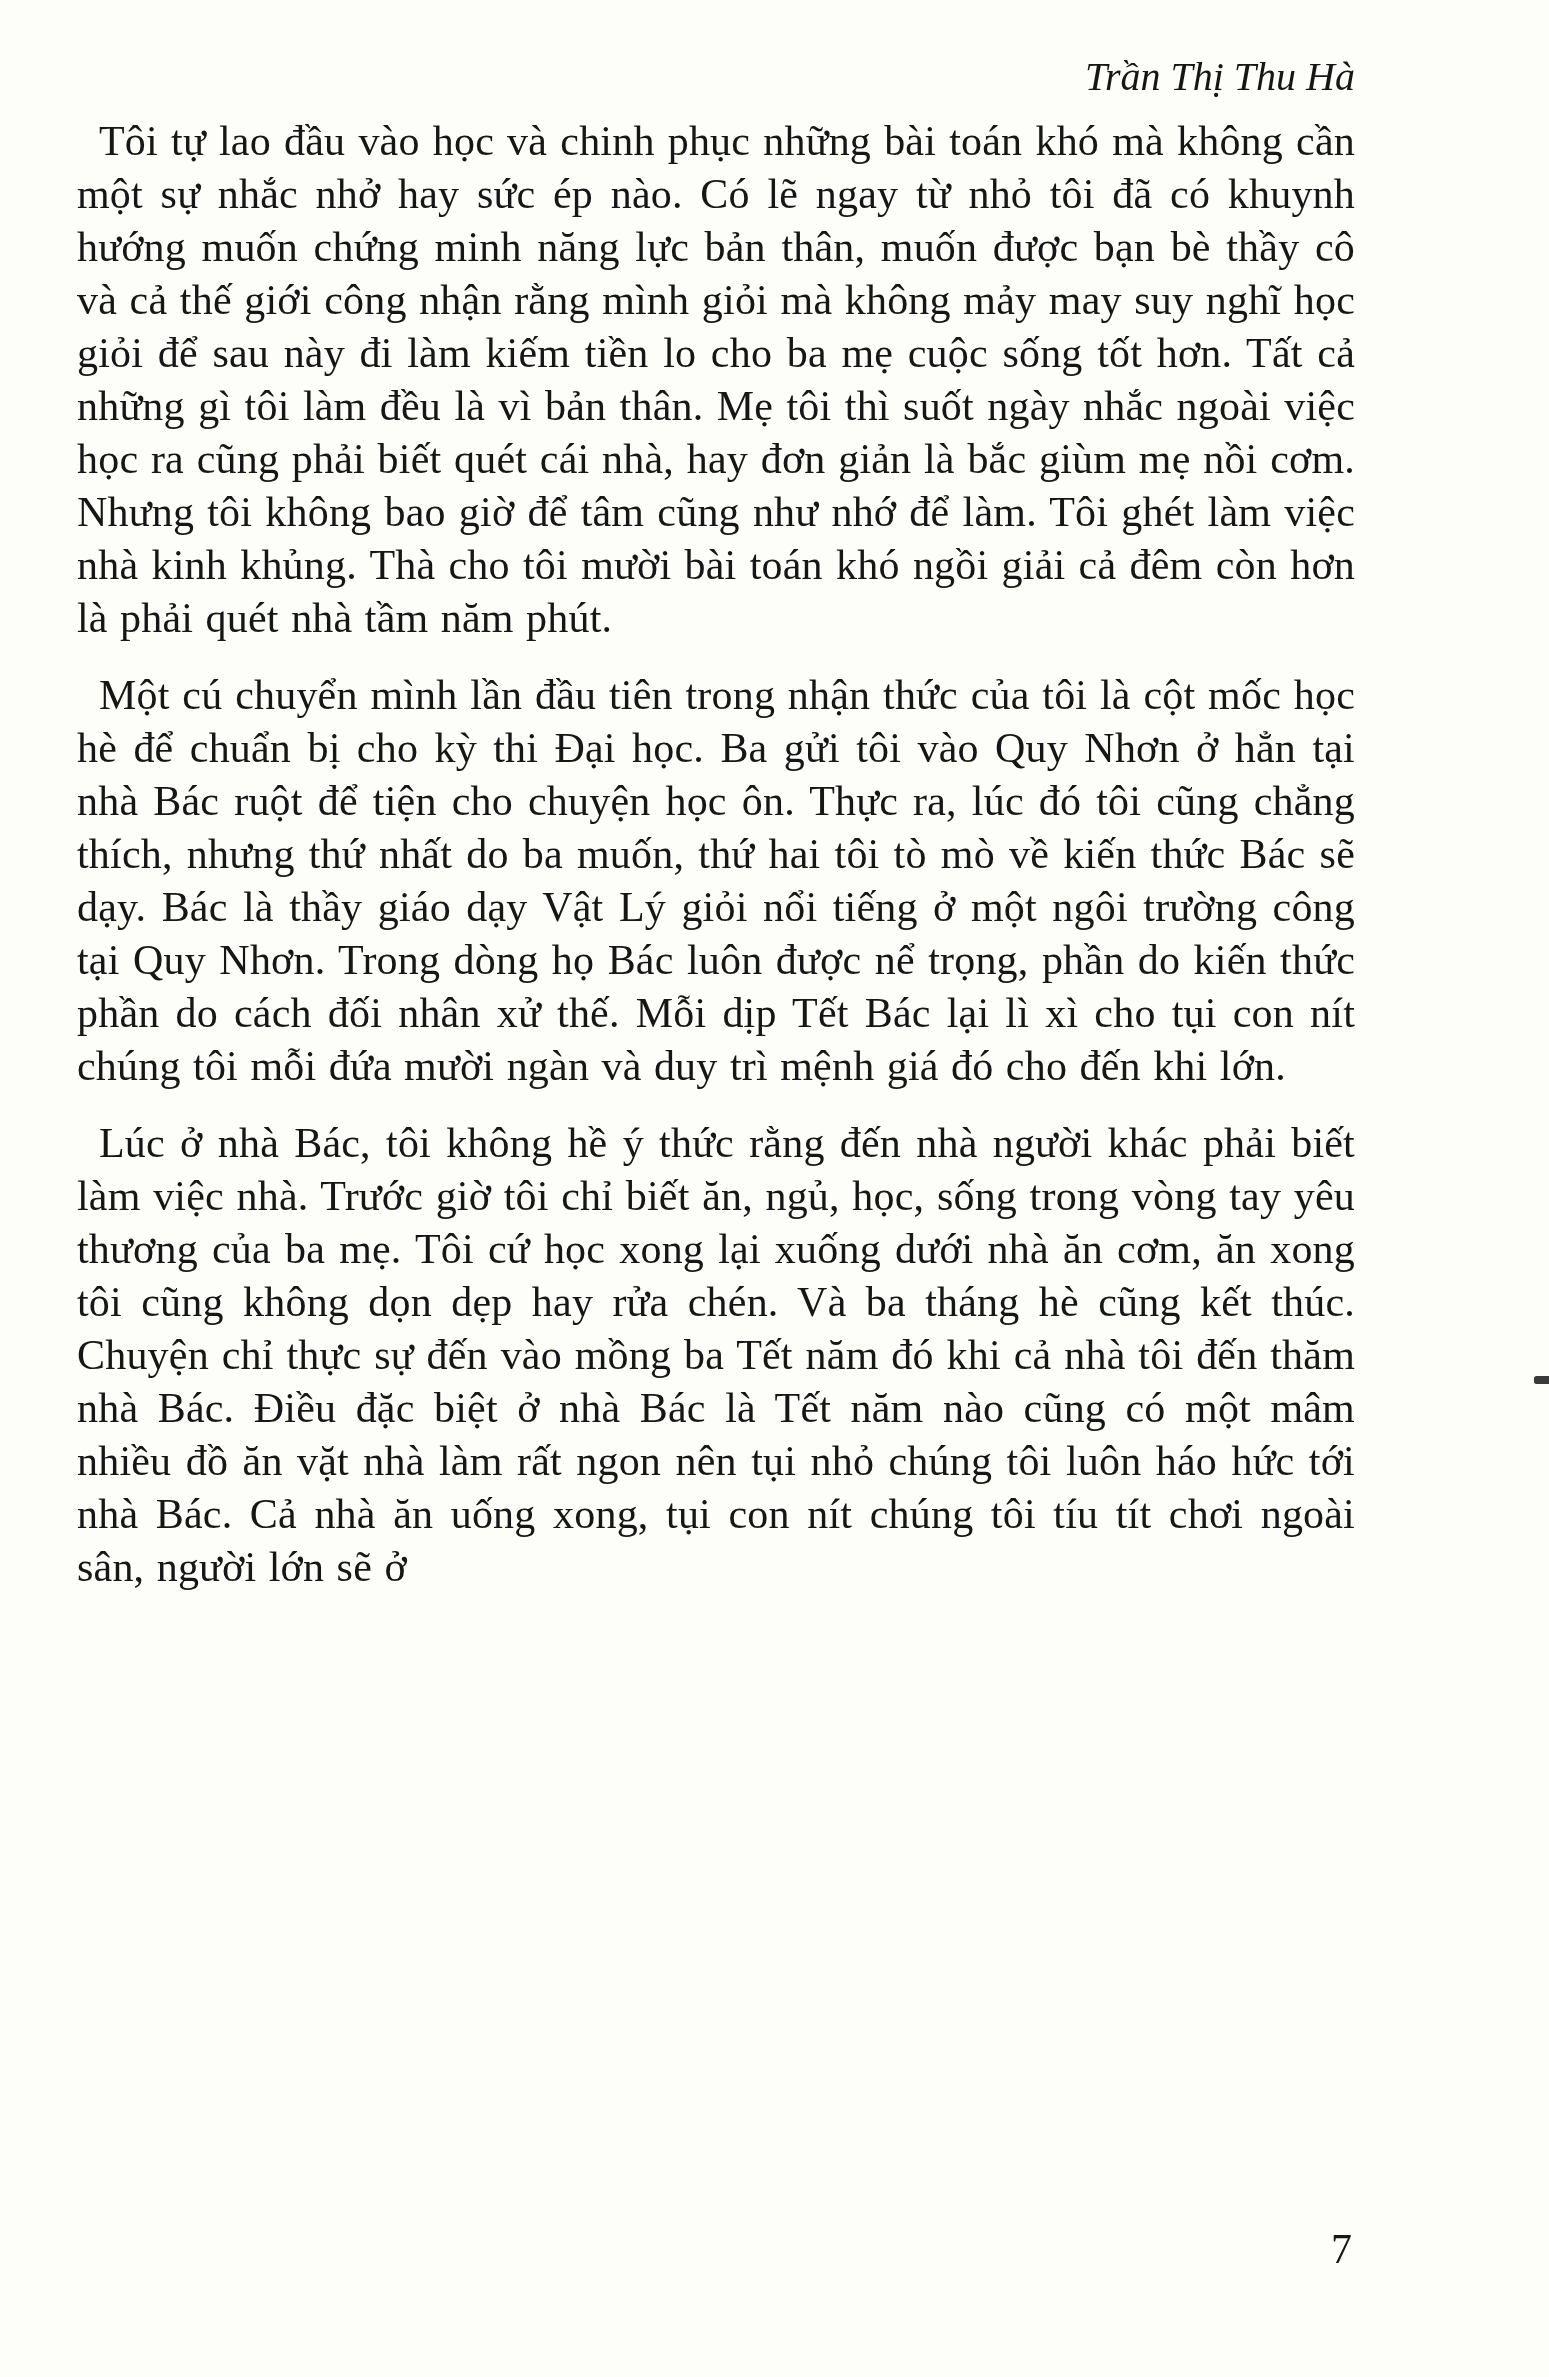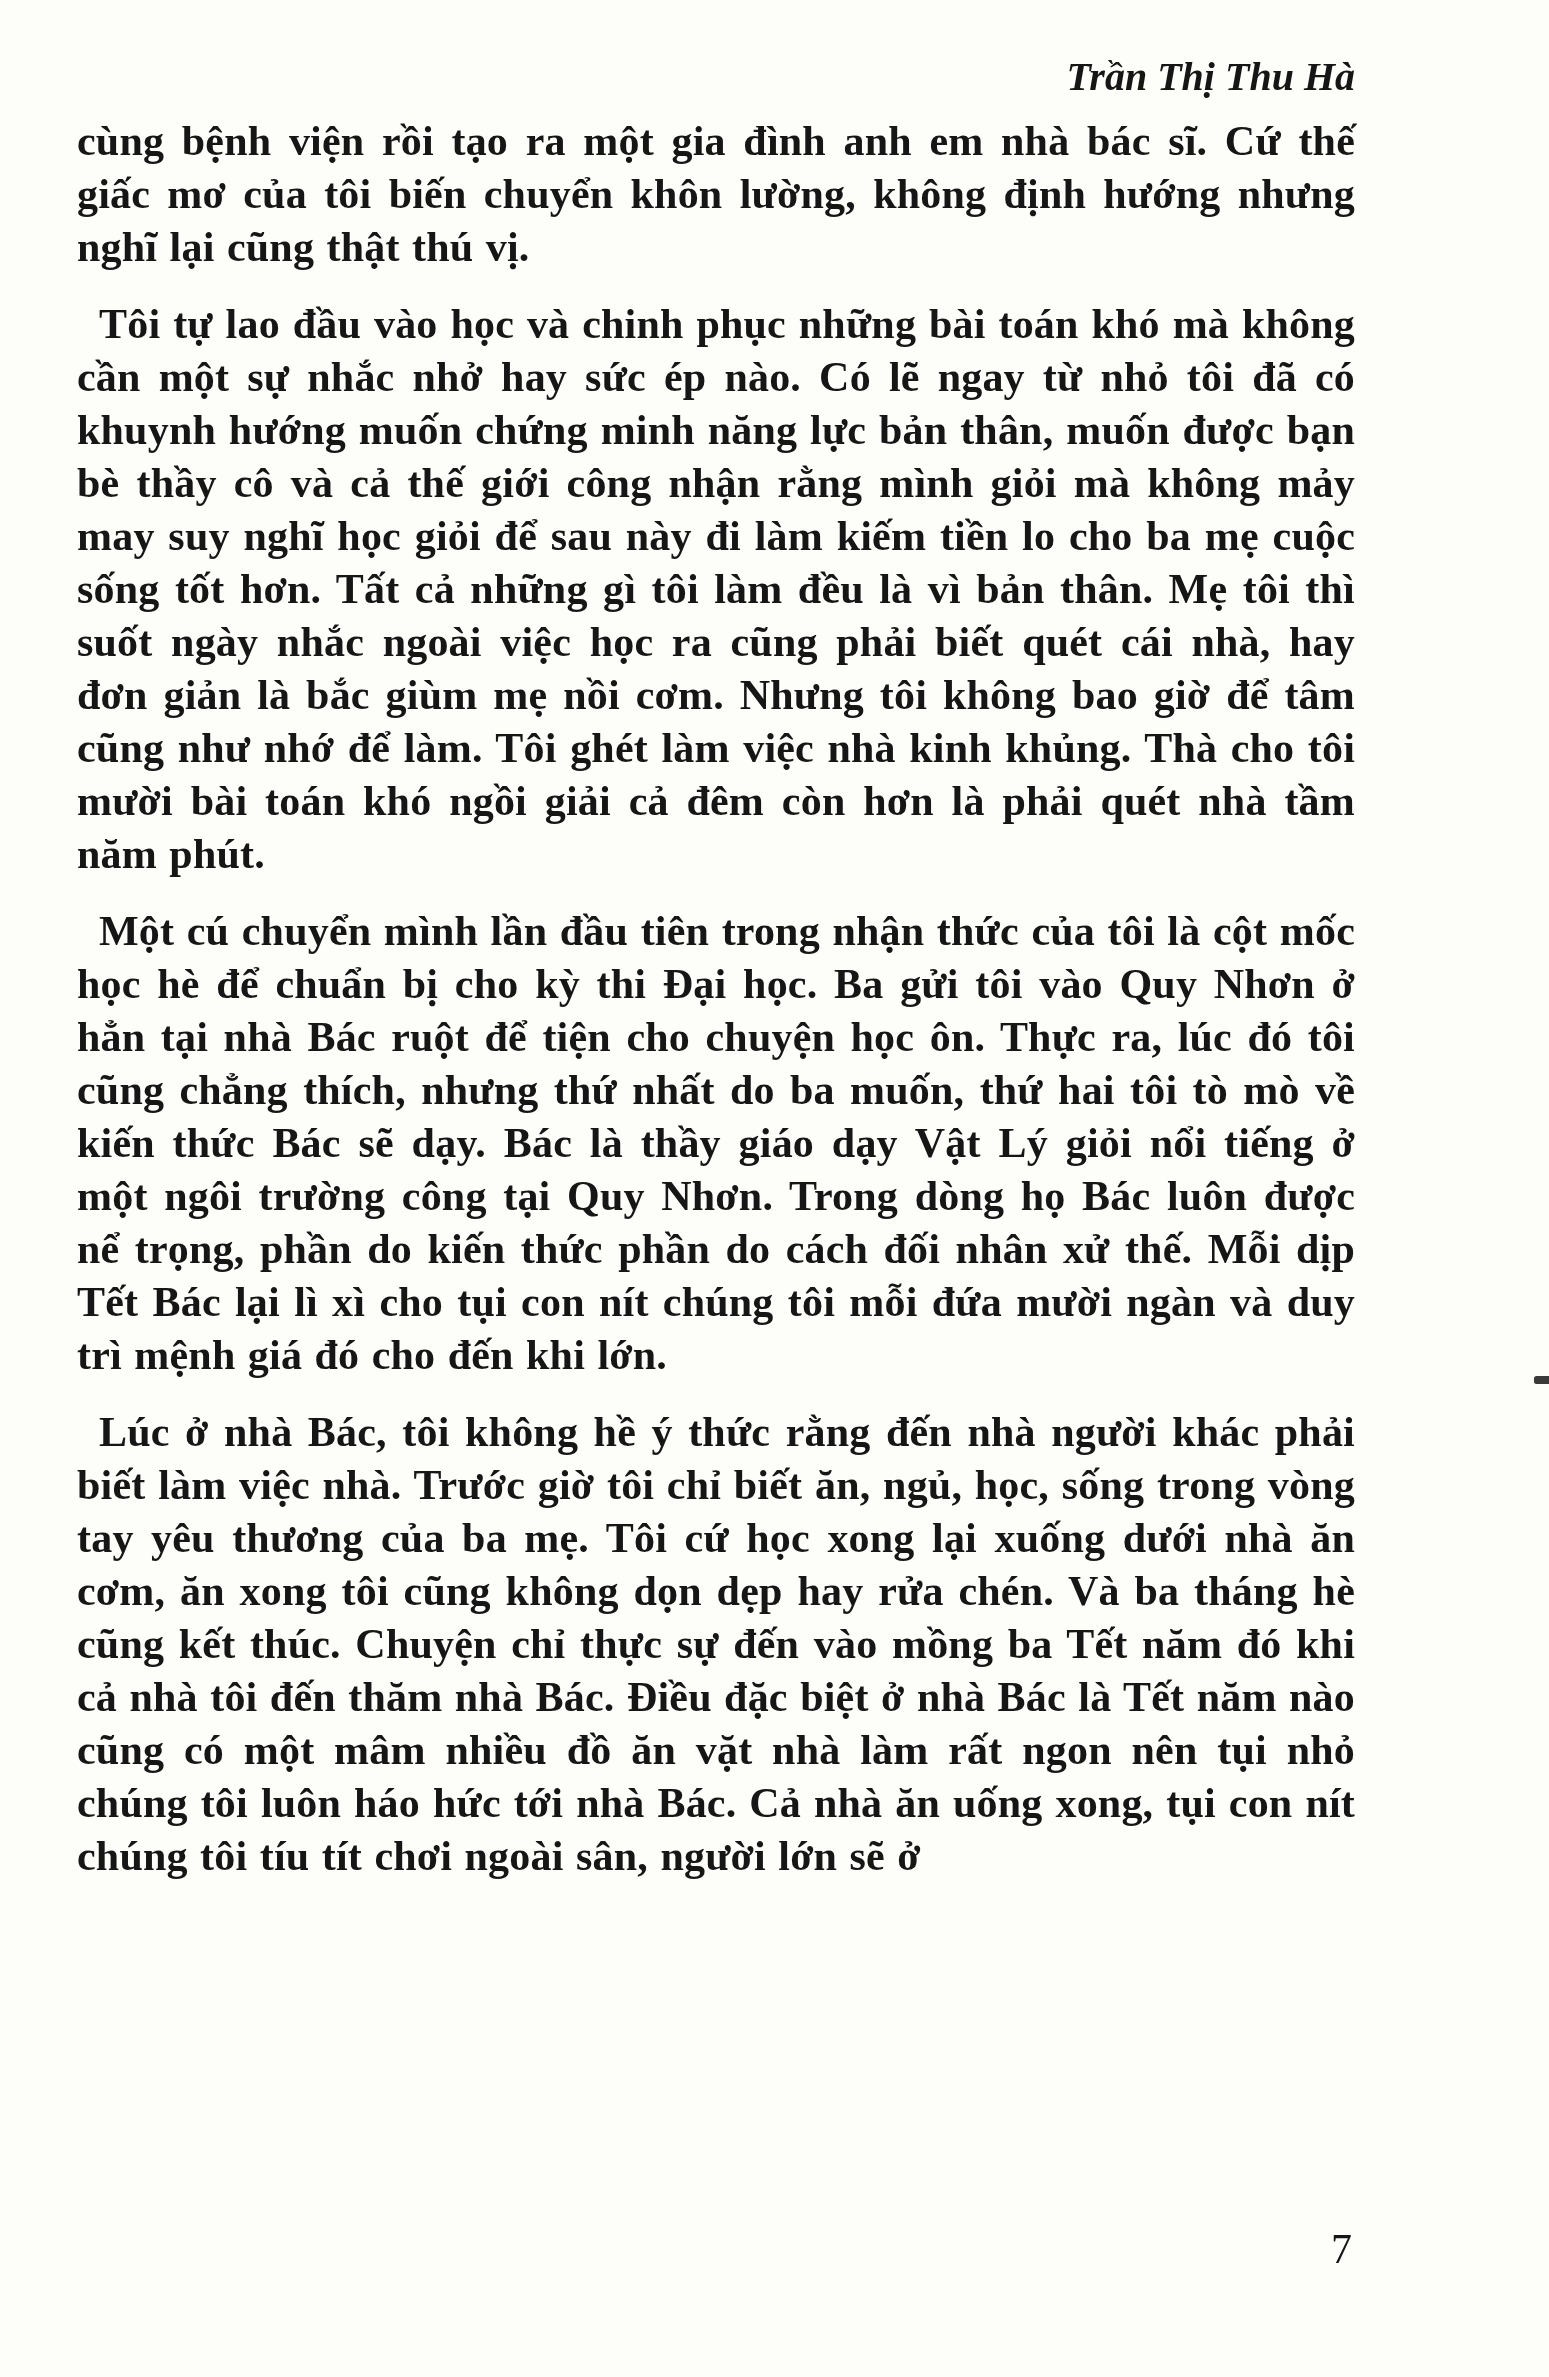"Trần Thị Thu Hà" .content { font-weight: bold -> none }
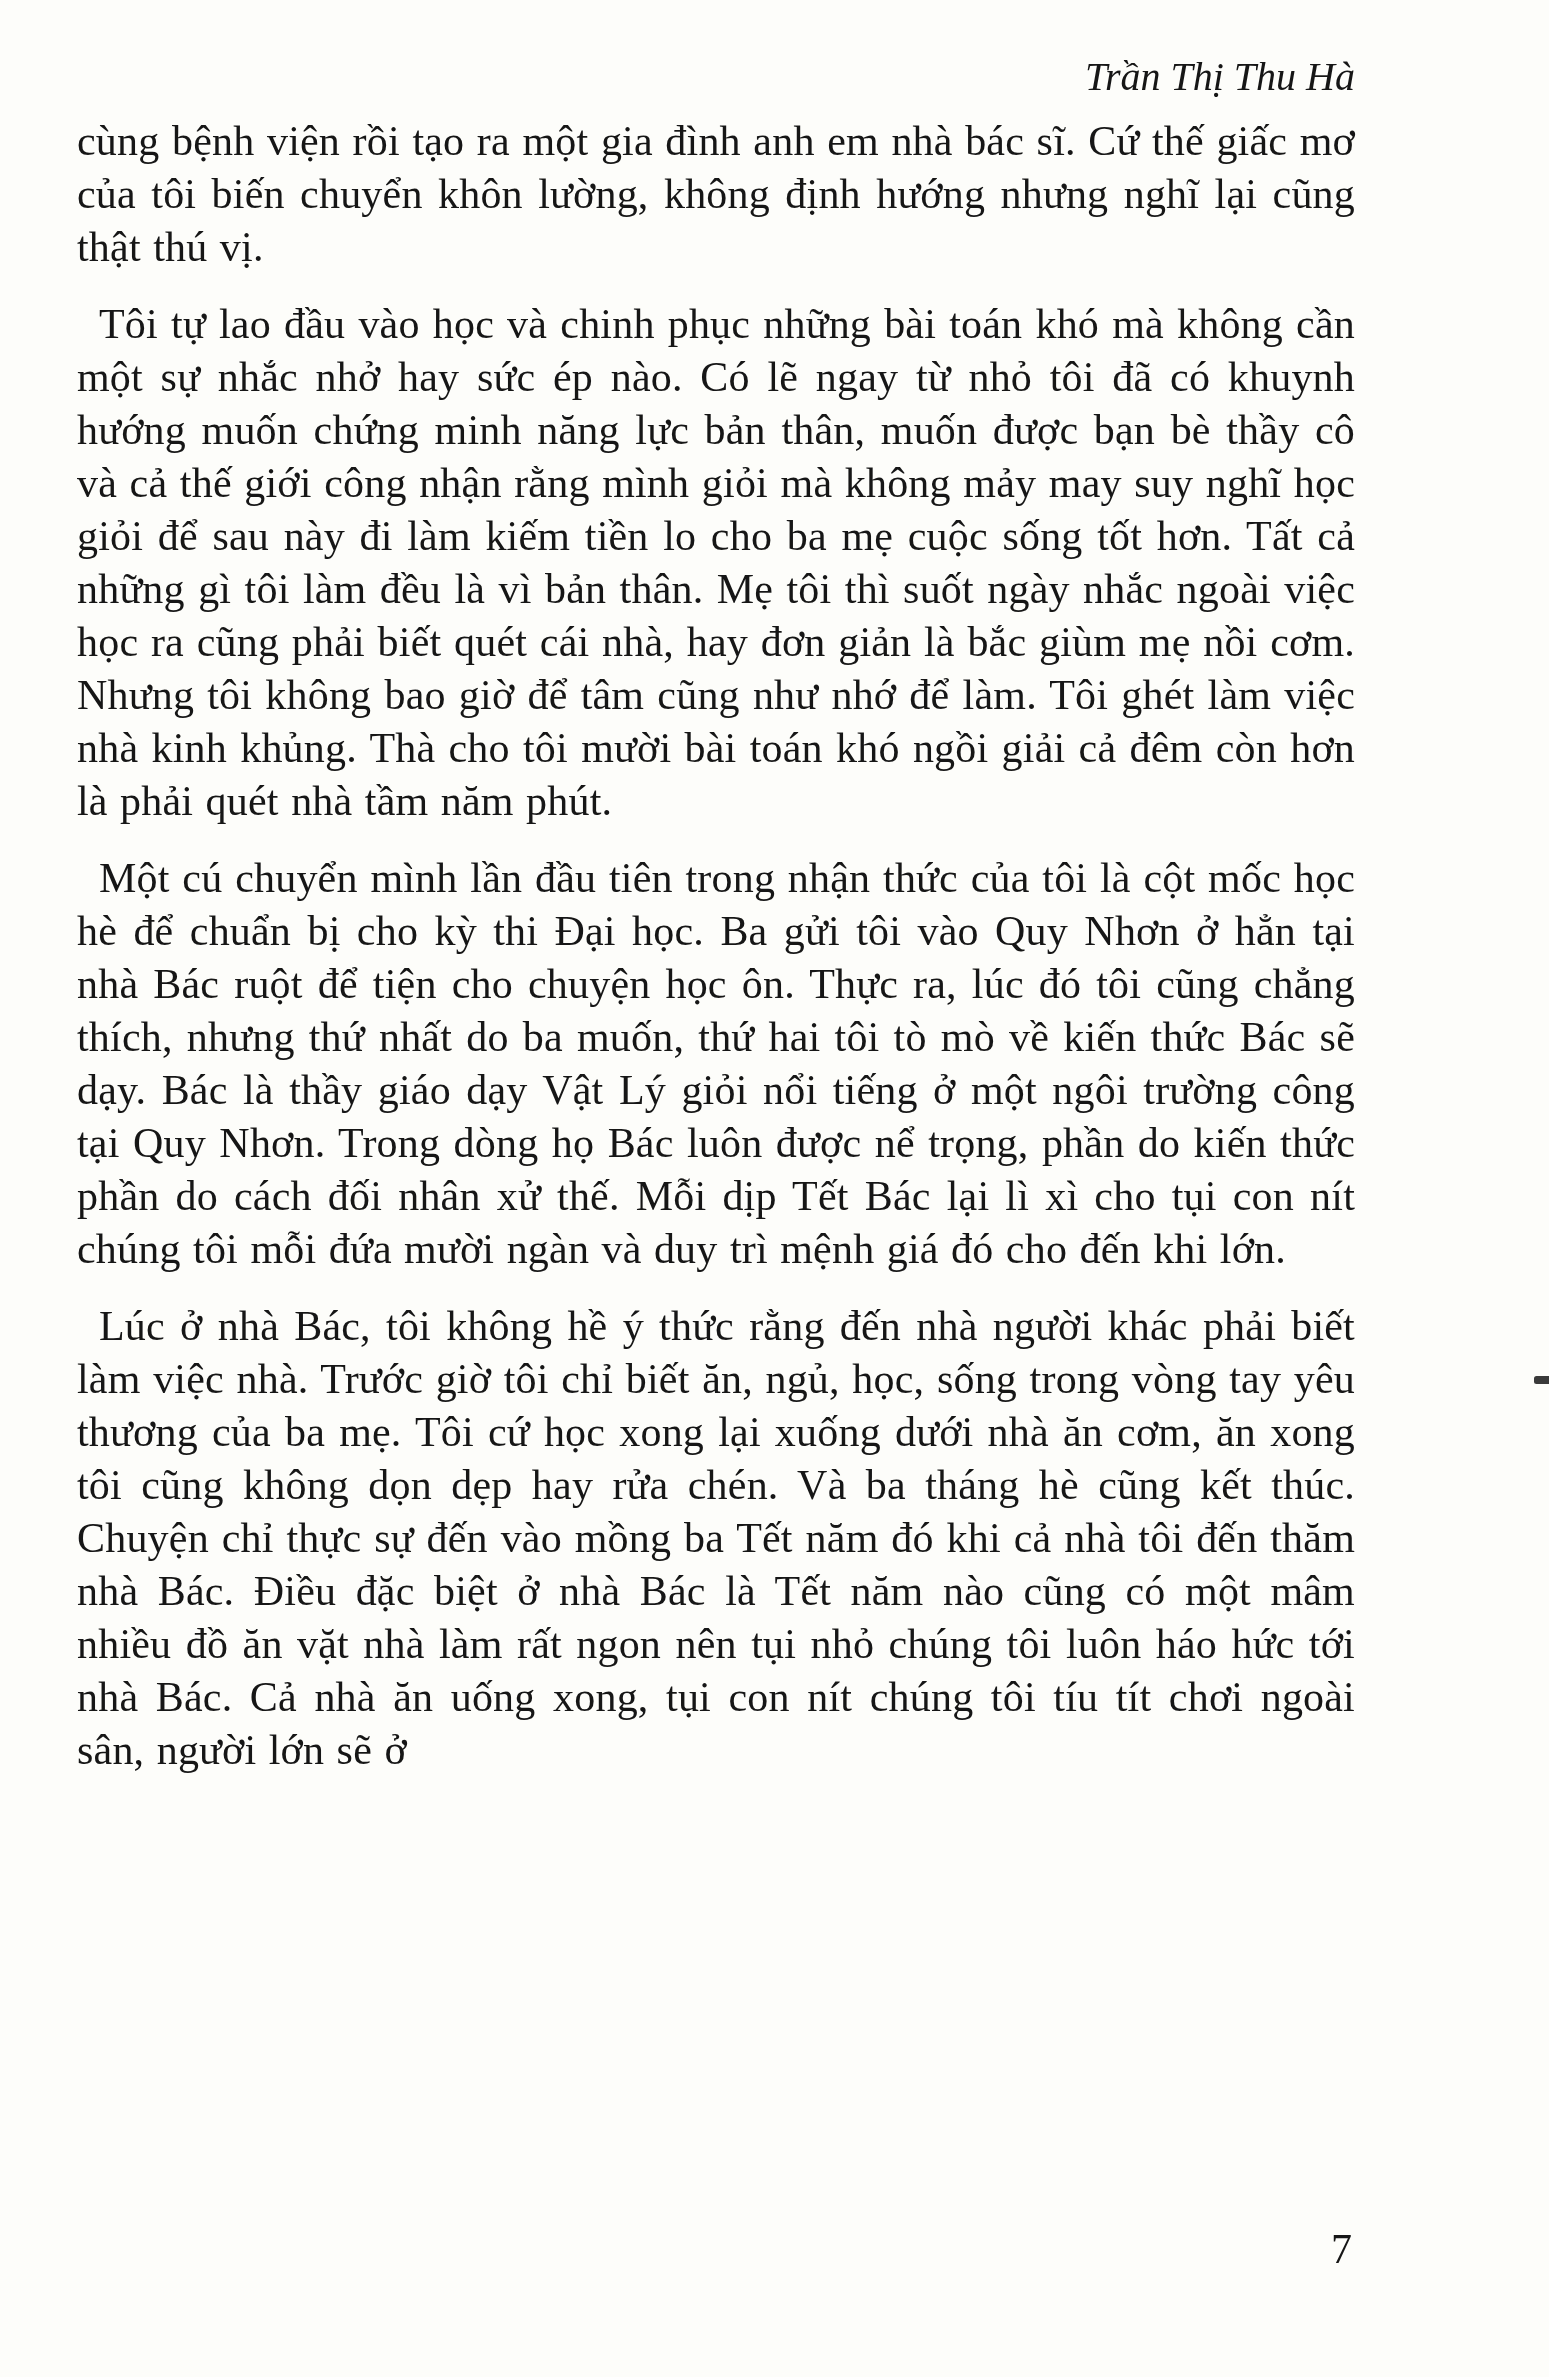"cùng bệnh viện rồi tạo" p.body-para { html: <p>cùng bệnh viện rồi tạo ra một gia đình anh em nhà bác sĩ. Cứ thế giấc mơ của tôi biến chuyển khôn lường, không định hướng nhưng nghĩ lại cũng thật thú vị.</p> -> none }
